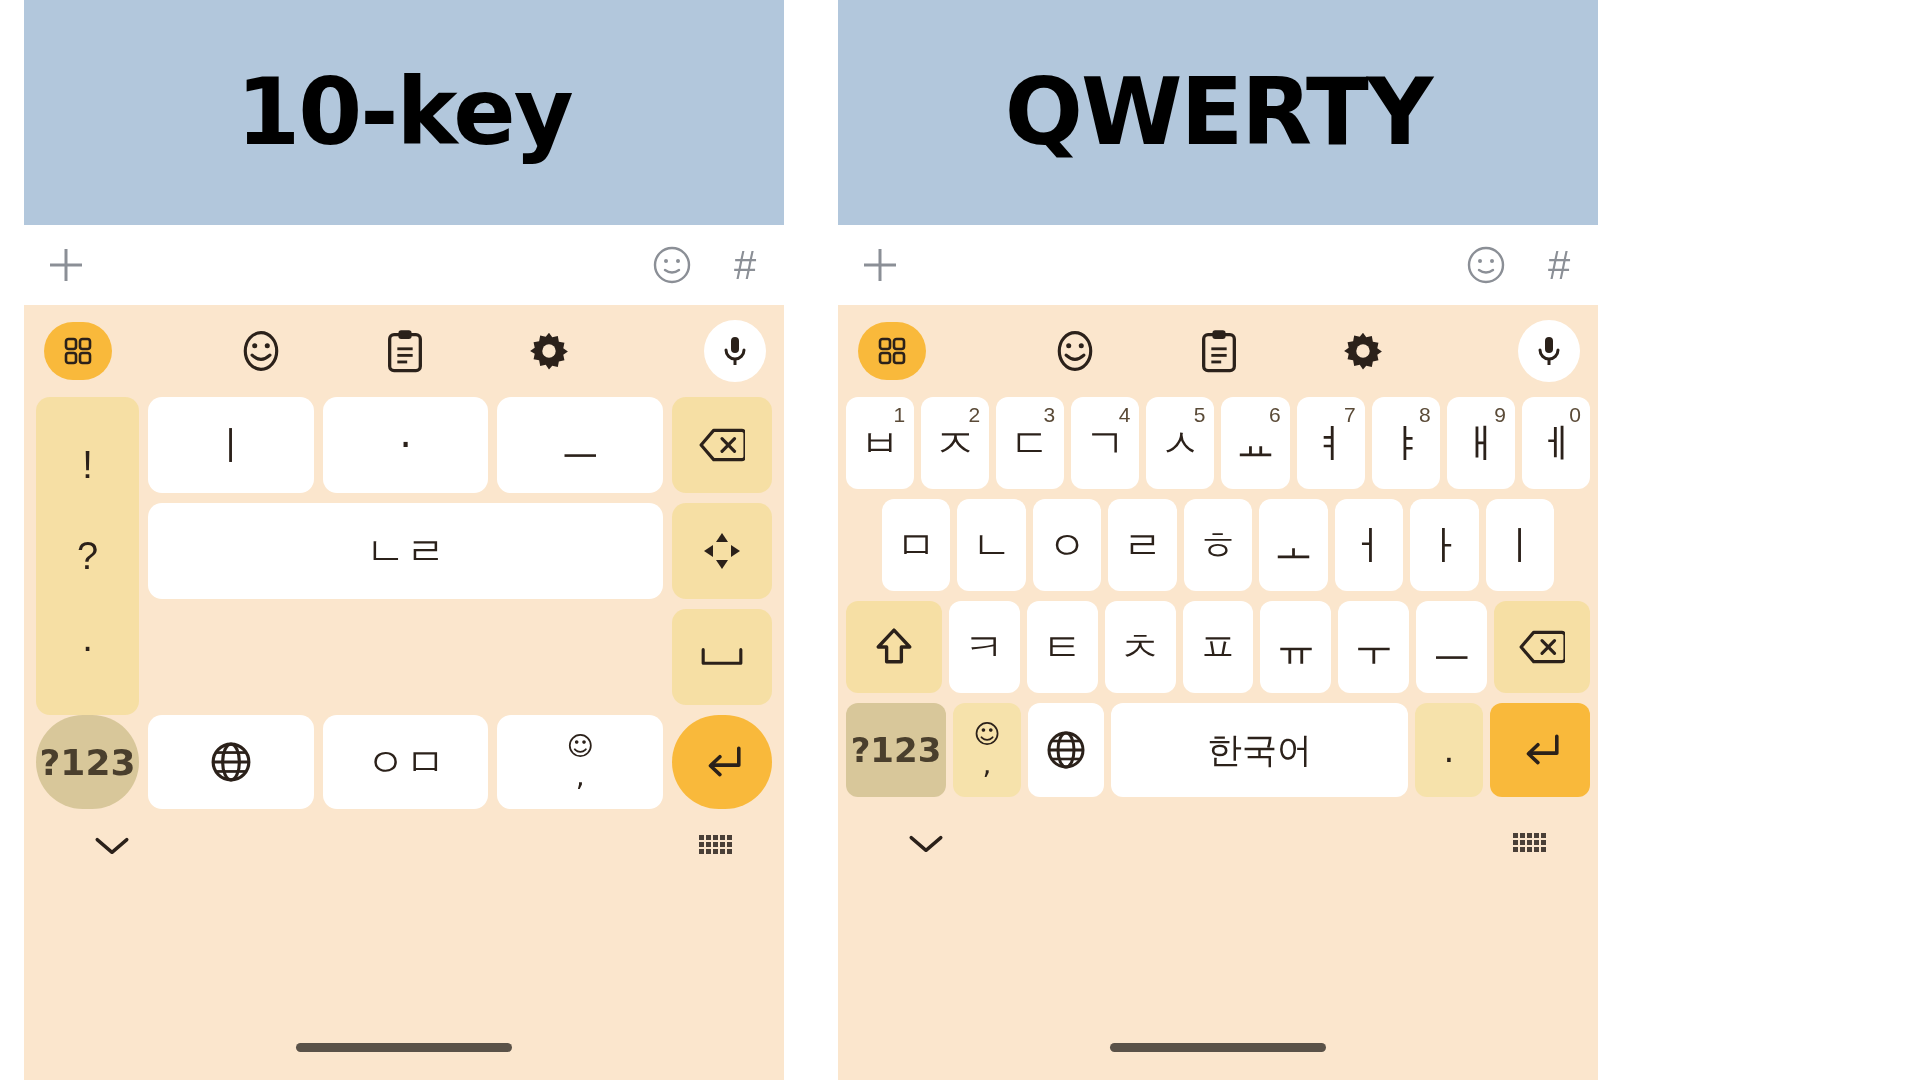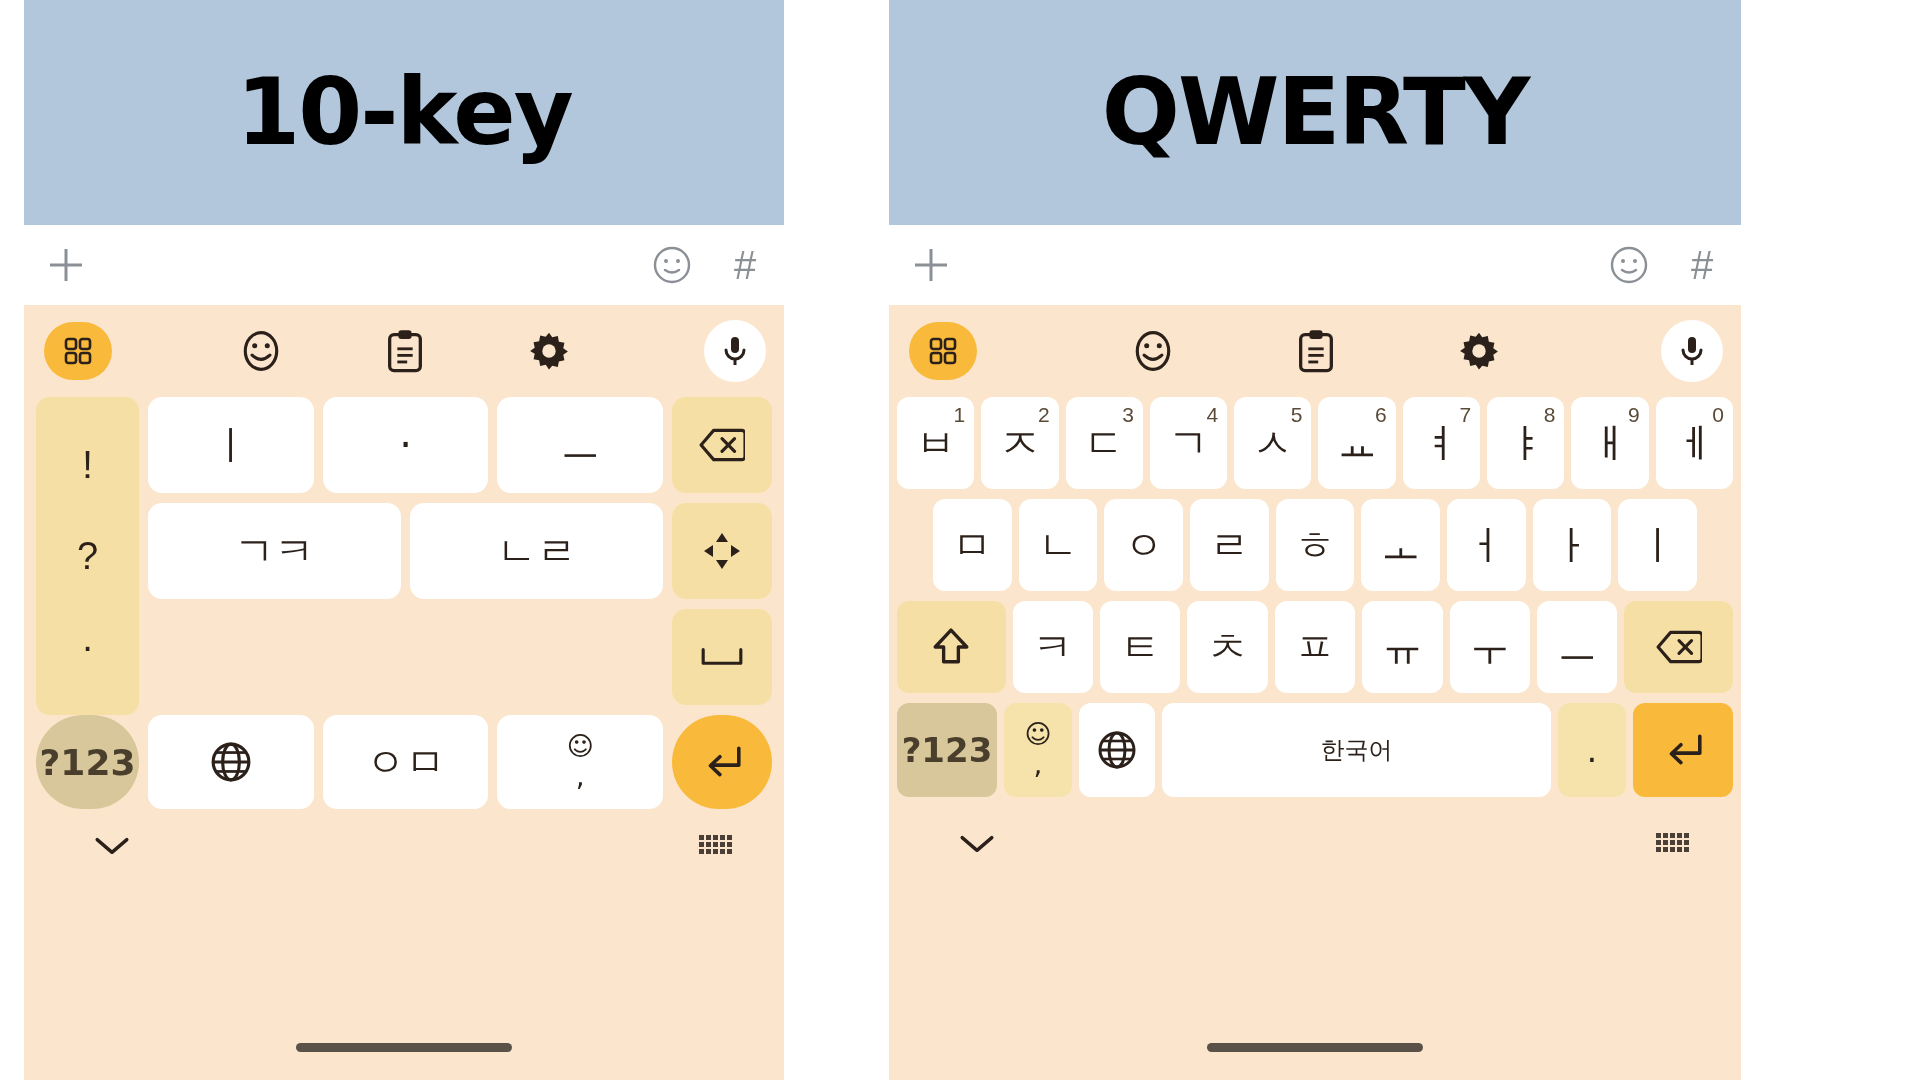"10-key" .stage { gap: 16px -> 0px }
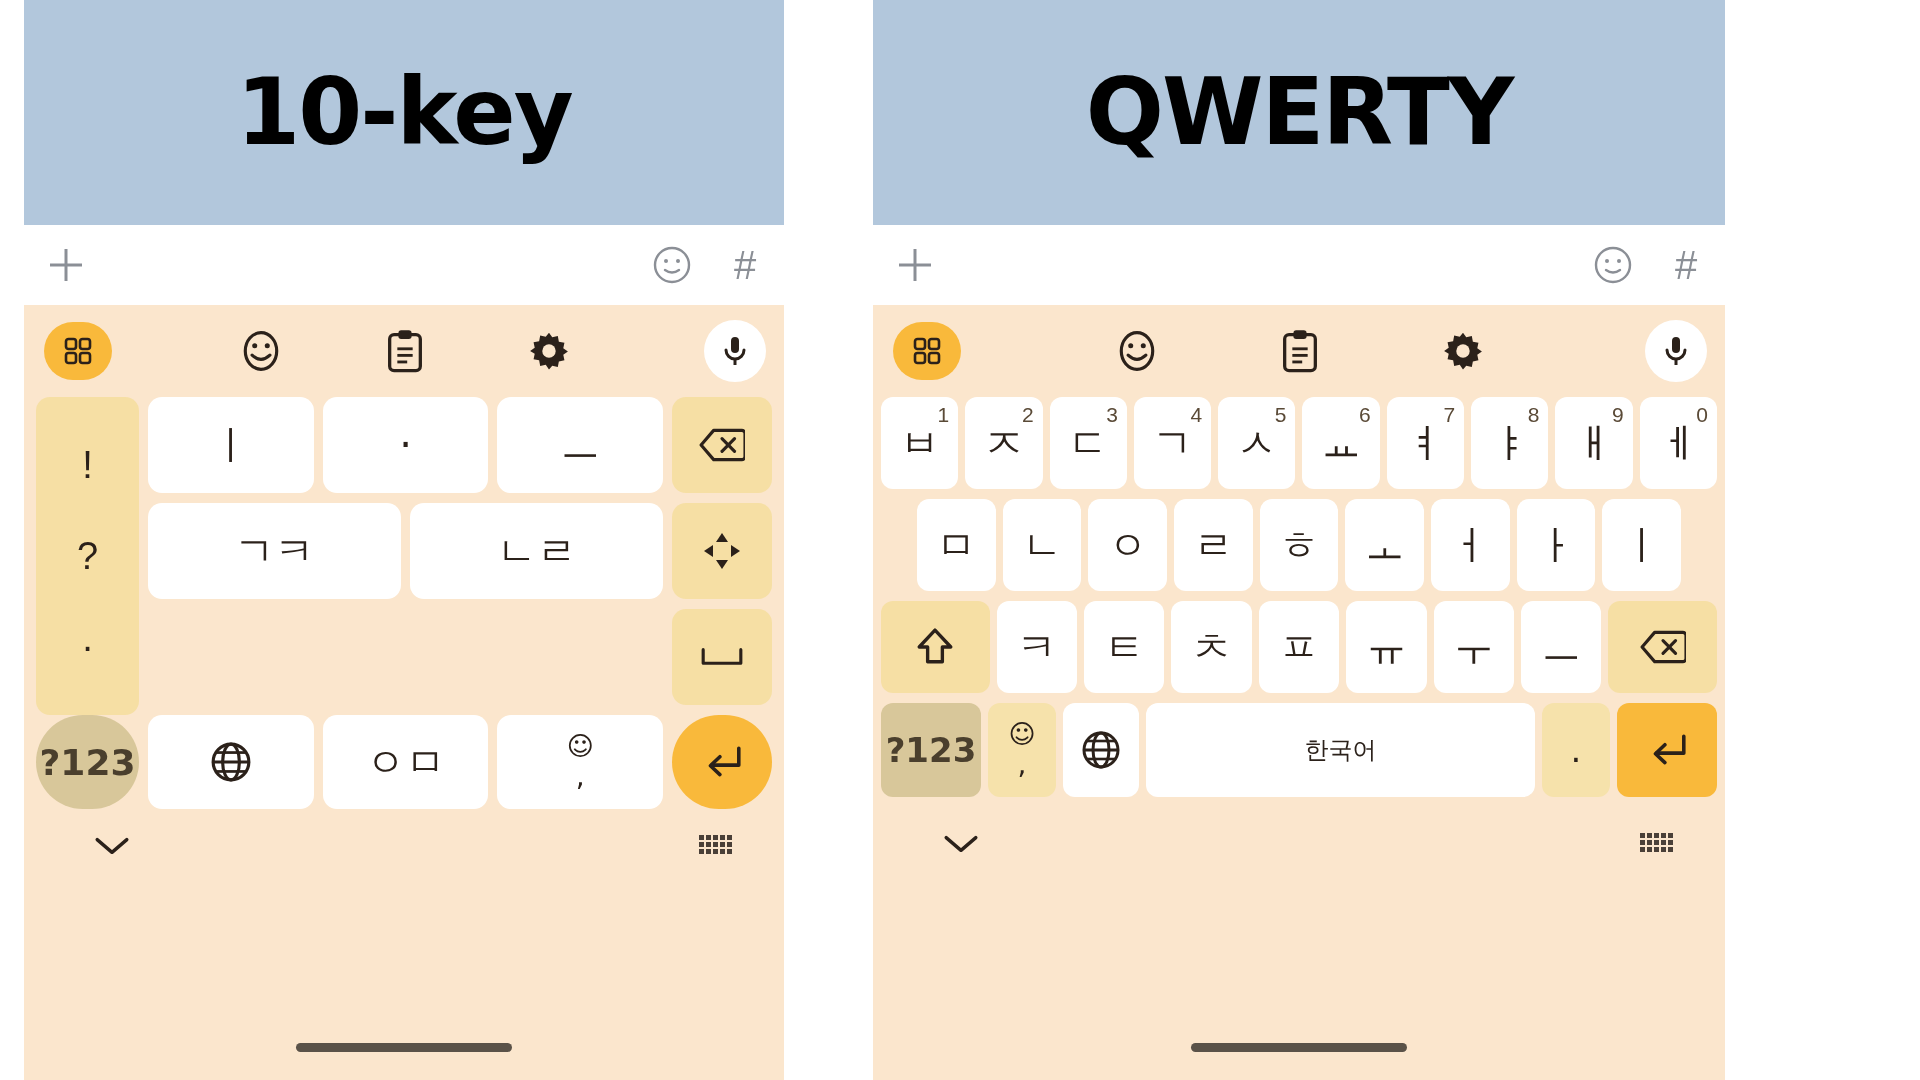"QWERTY" .panel--right { margin-left: 89px -> 54px; width: 852px -> 760px }
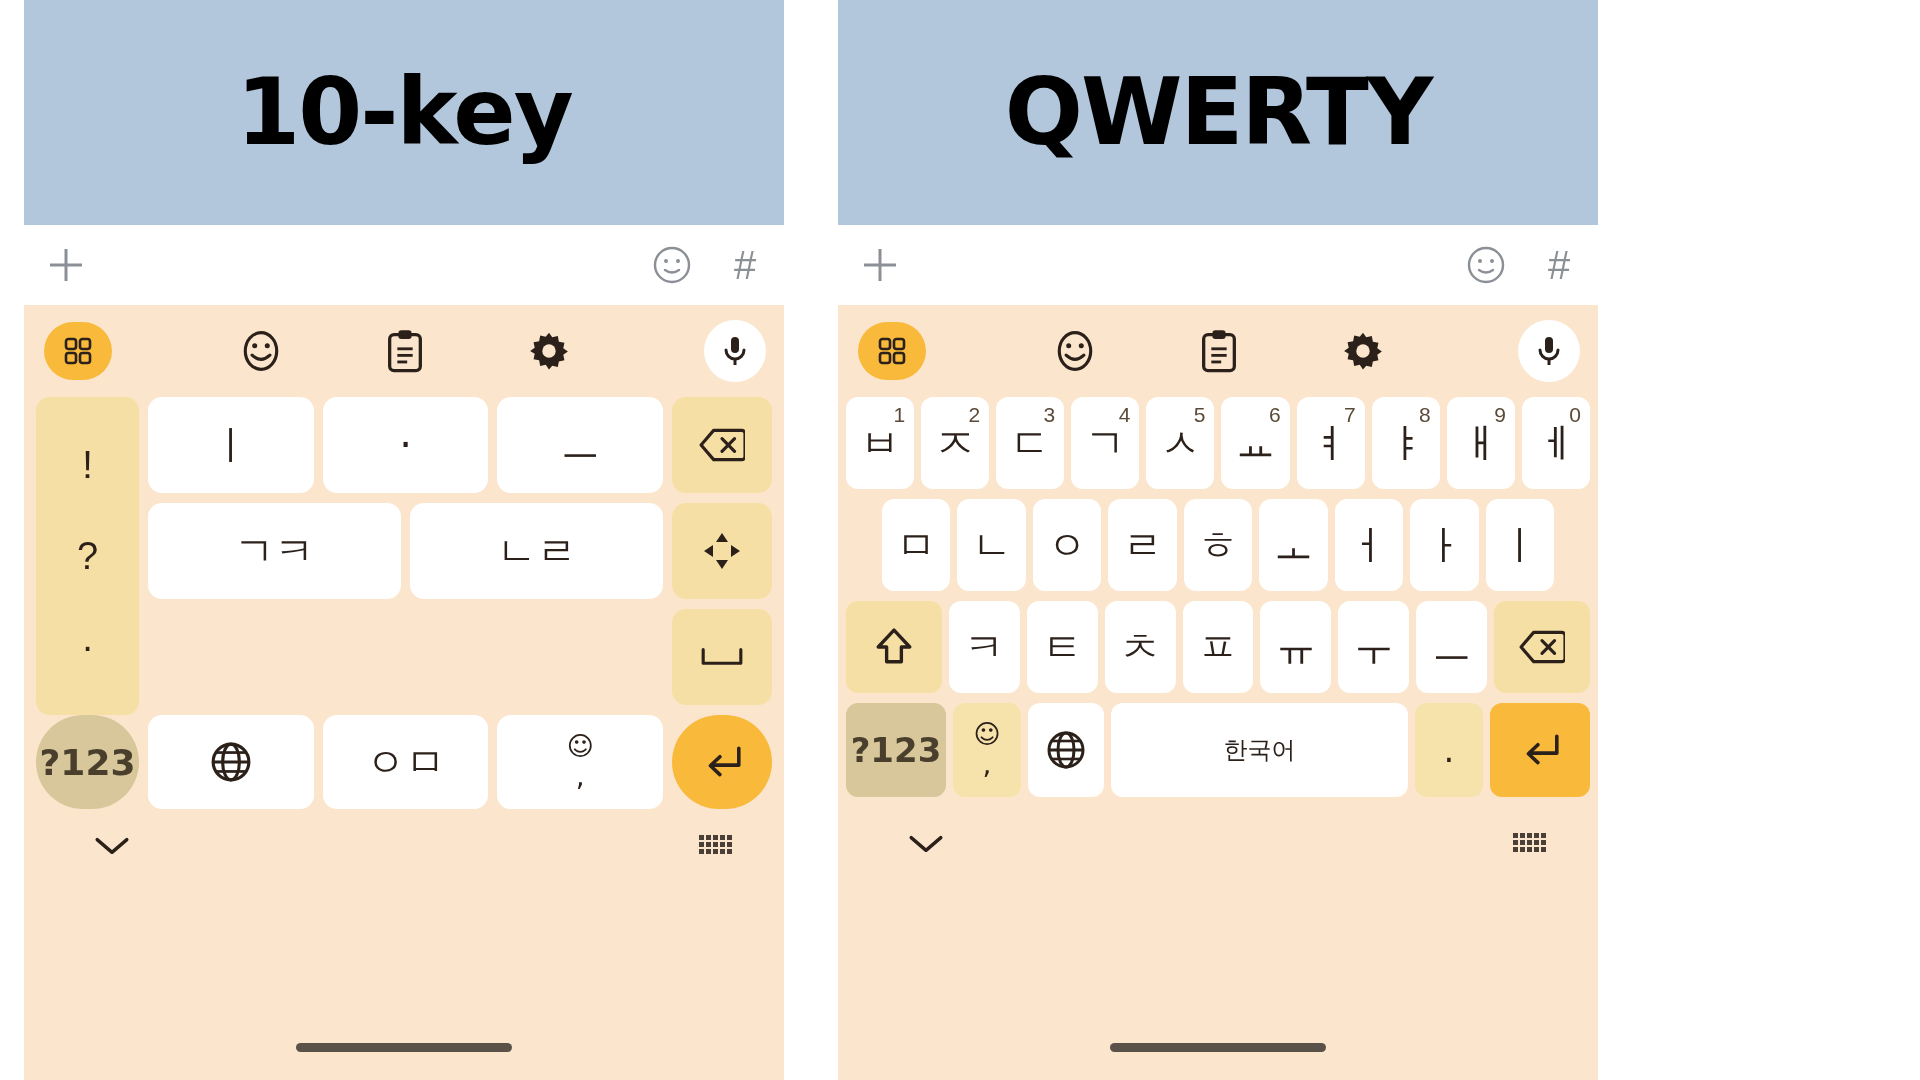"ㄱㅋ" div.key { html: <div>ㄱㅋ</div> -> none }
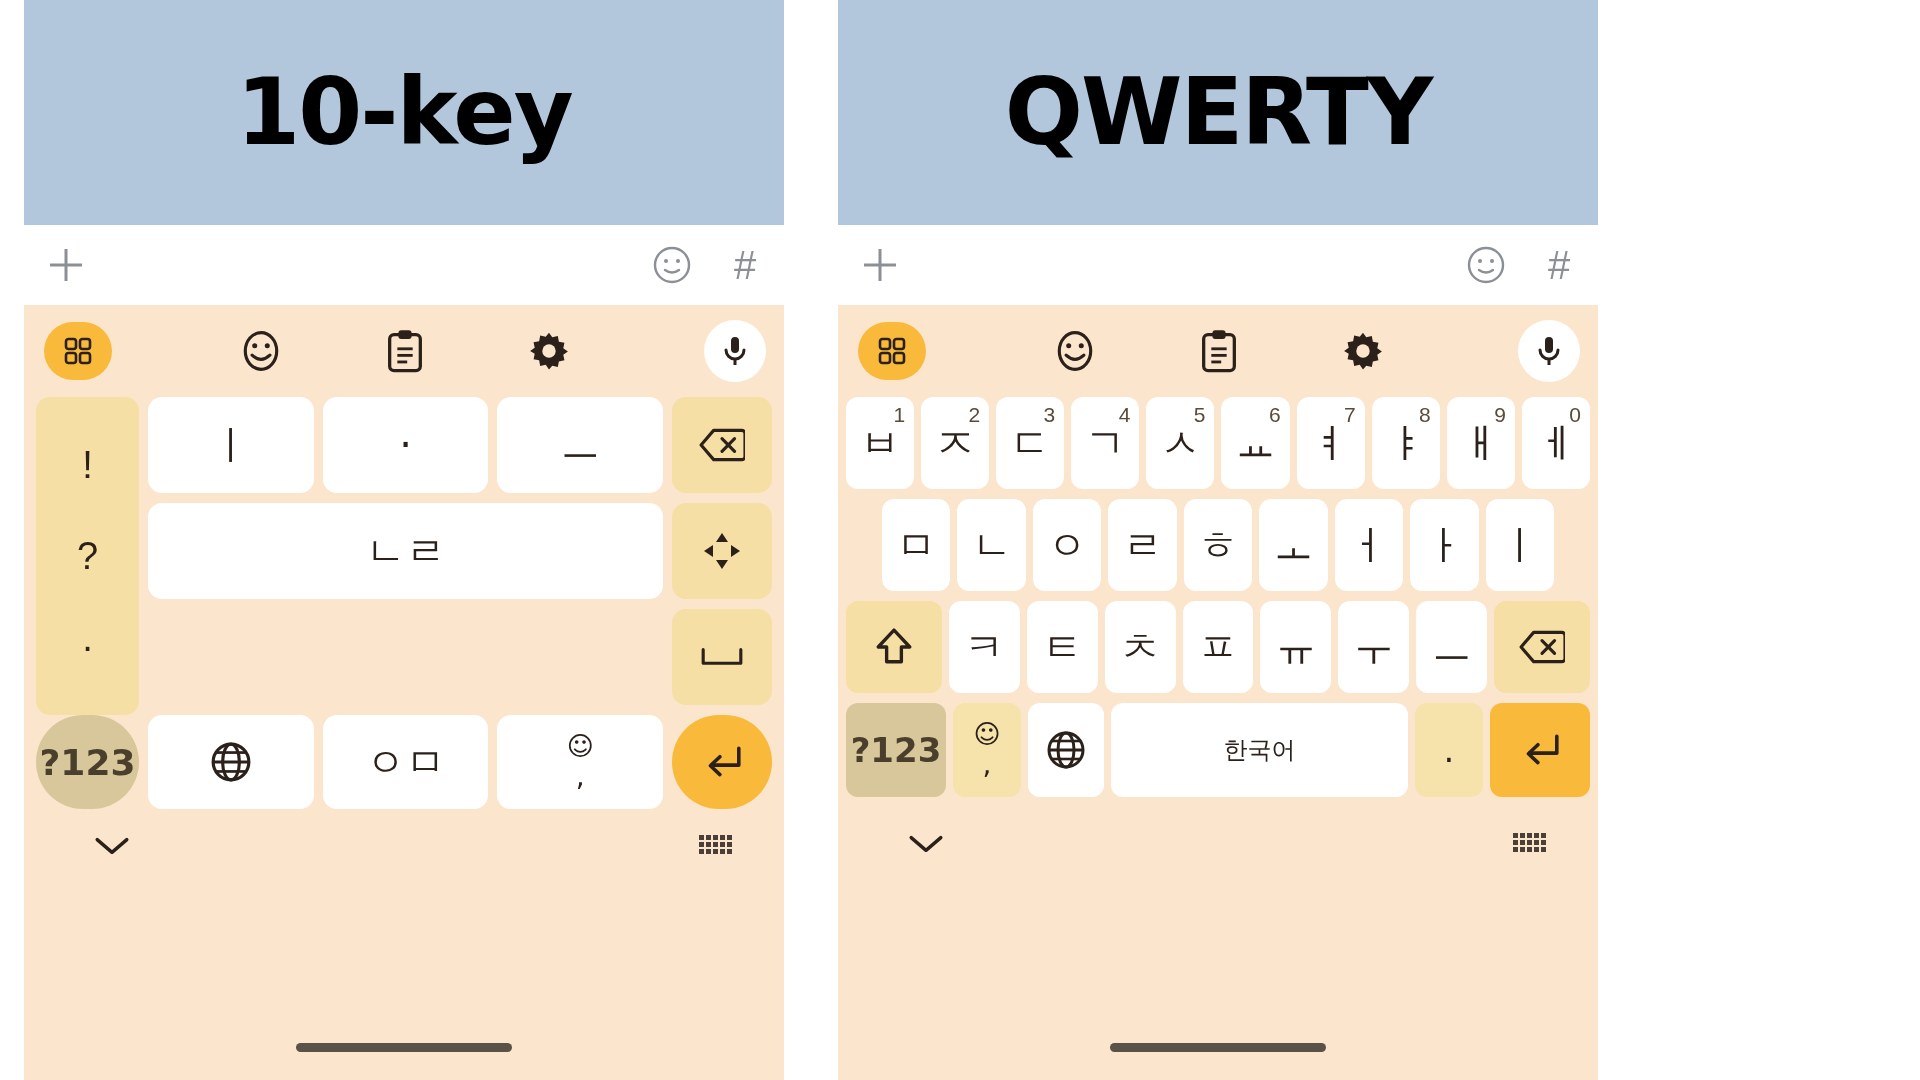"한국어" .qk-space { font-size: 24px -> 35px }
